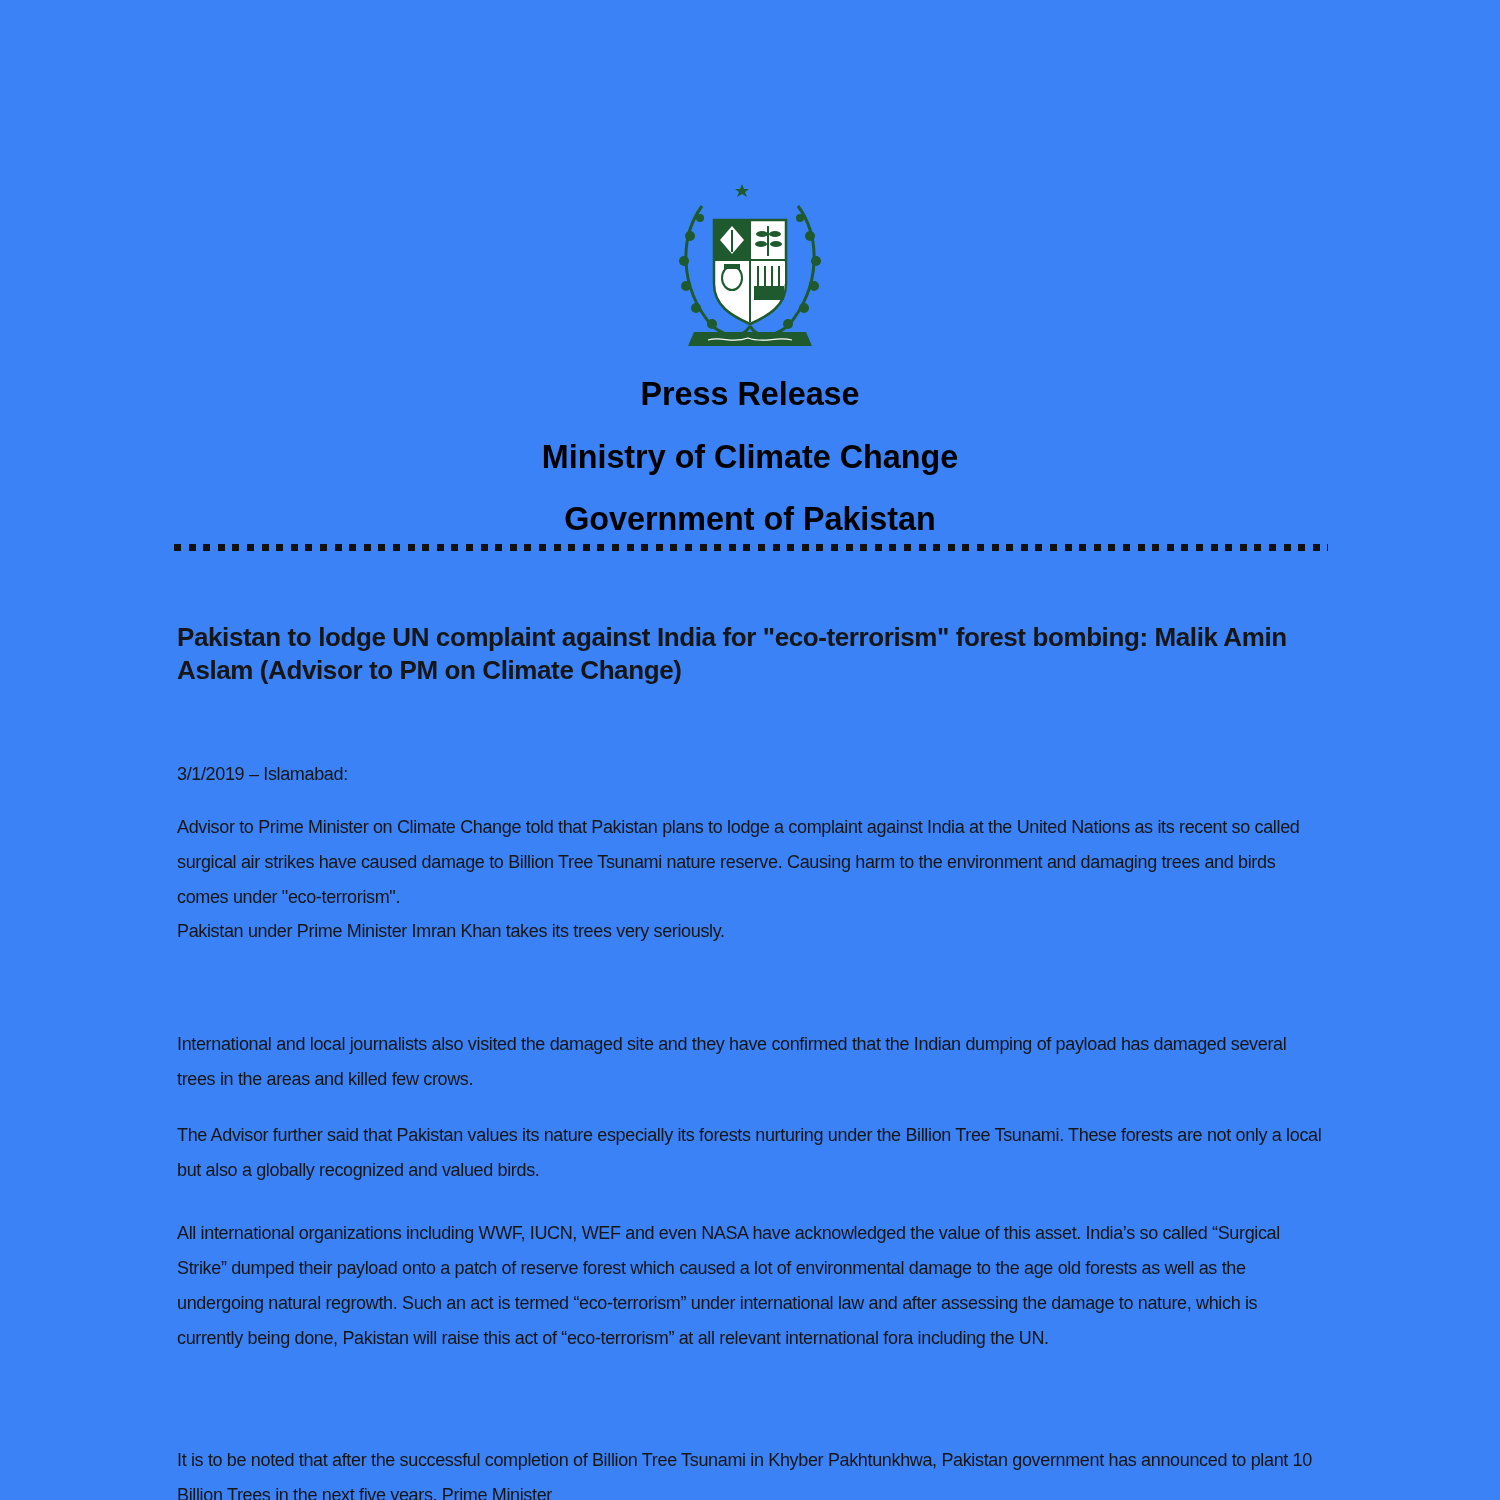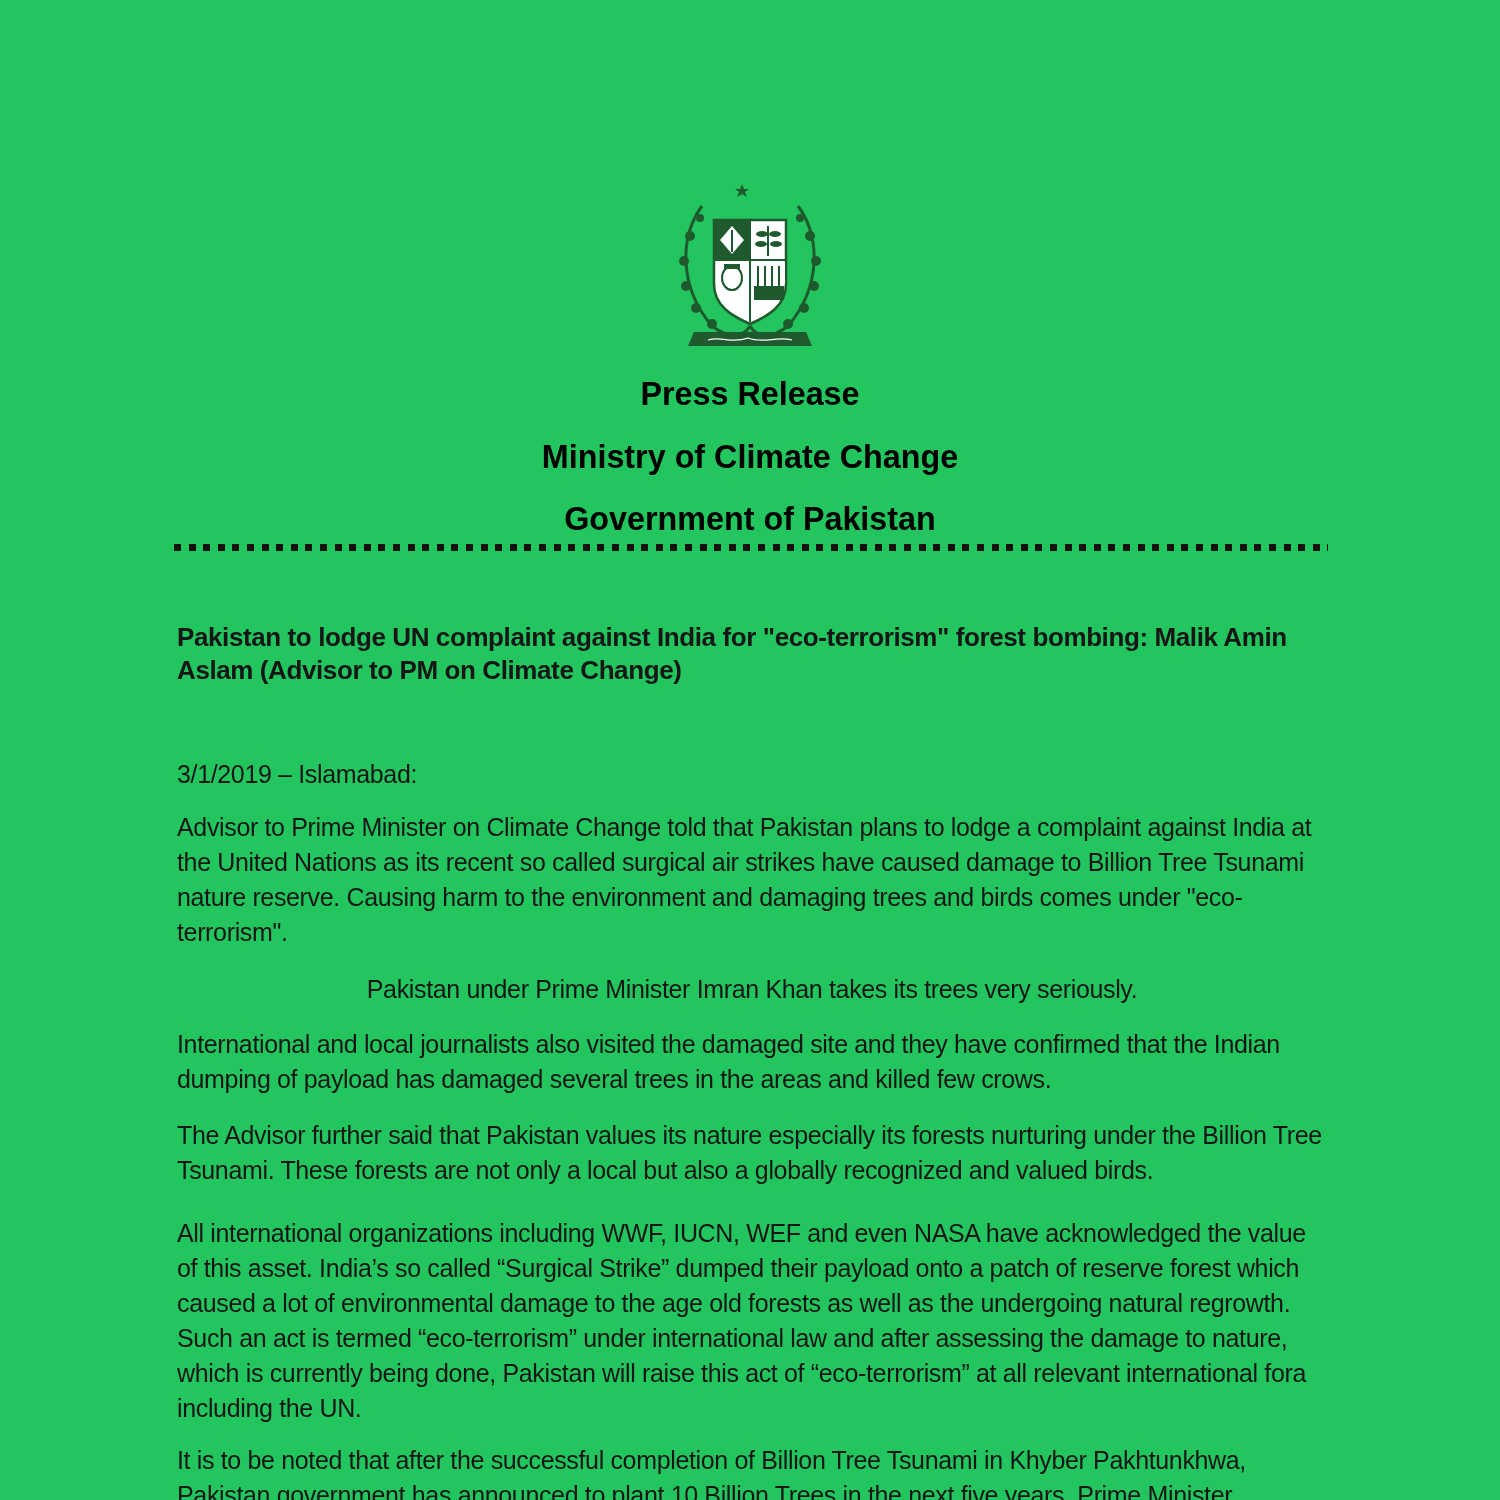"Press Release" .page { background: #22c55e -> #3b82f6 }
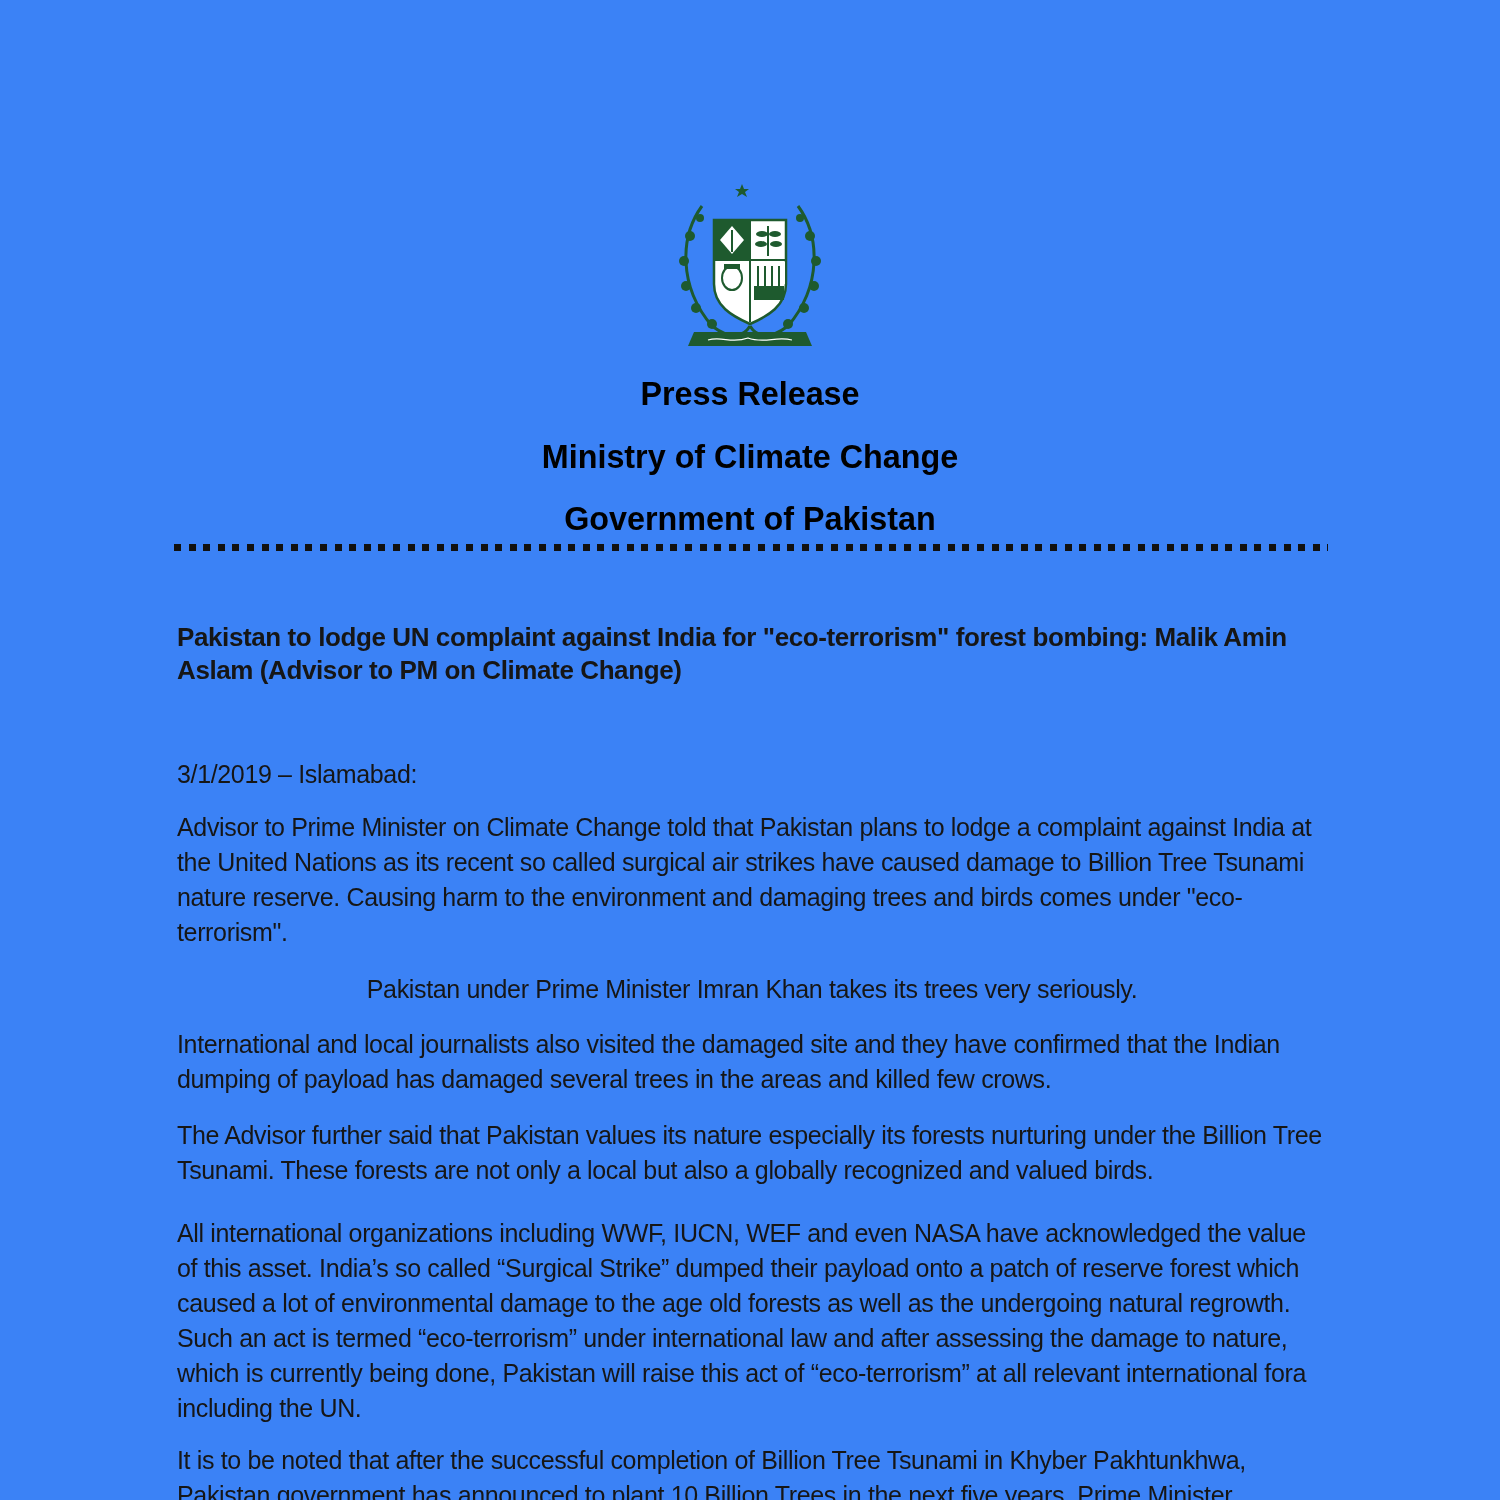"3/1/2019 – Islamabad:" .body { font-size: 25px -> 18px }
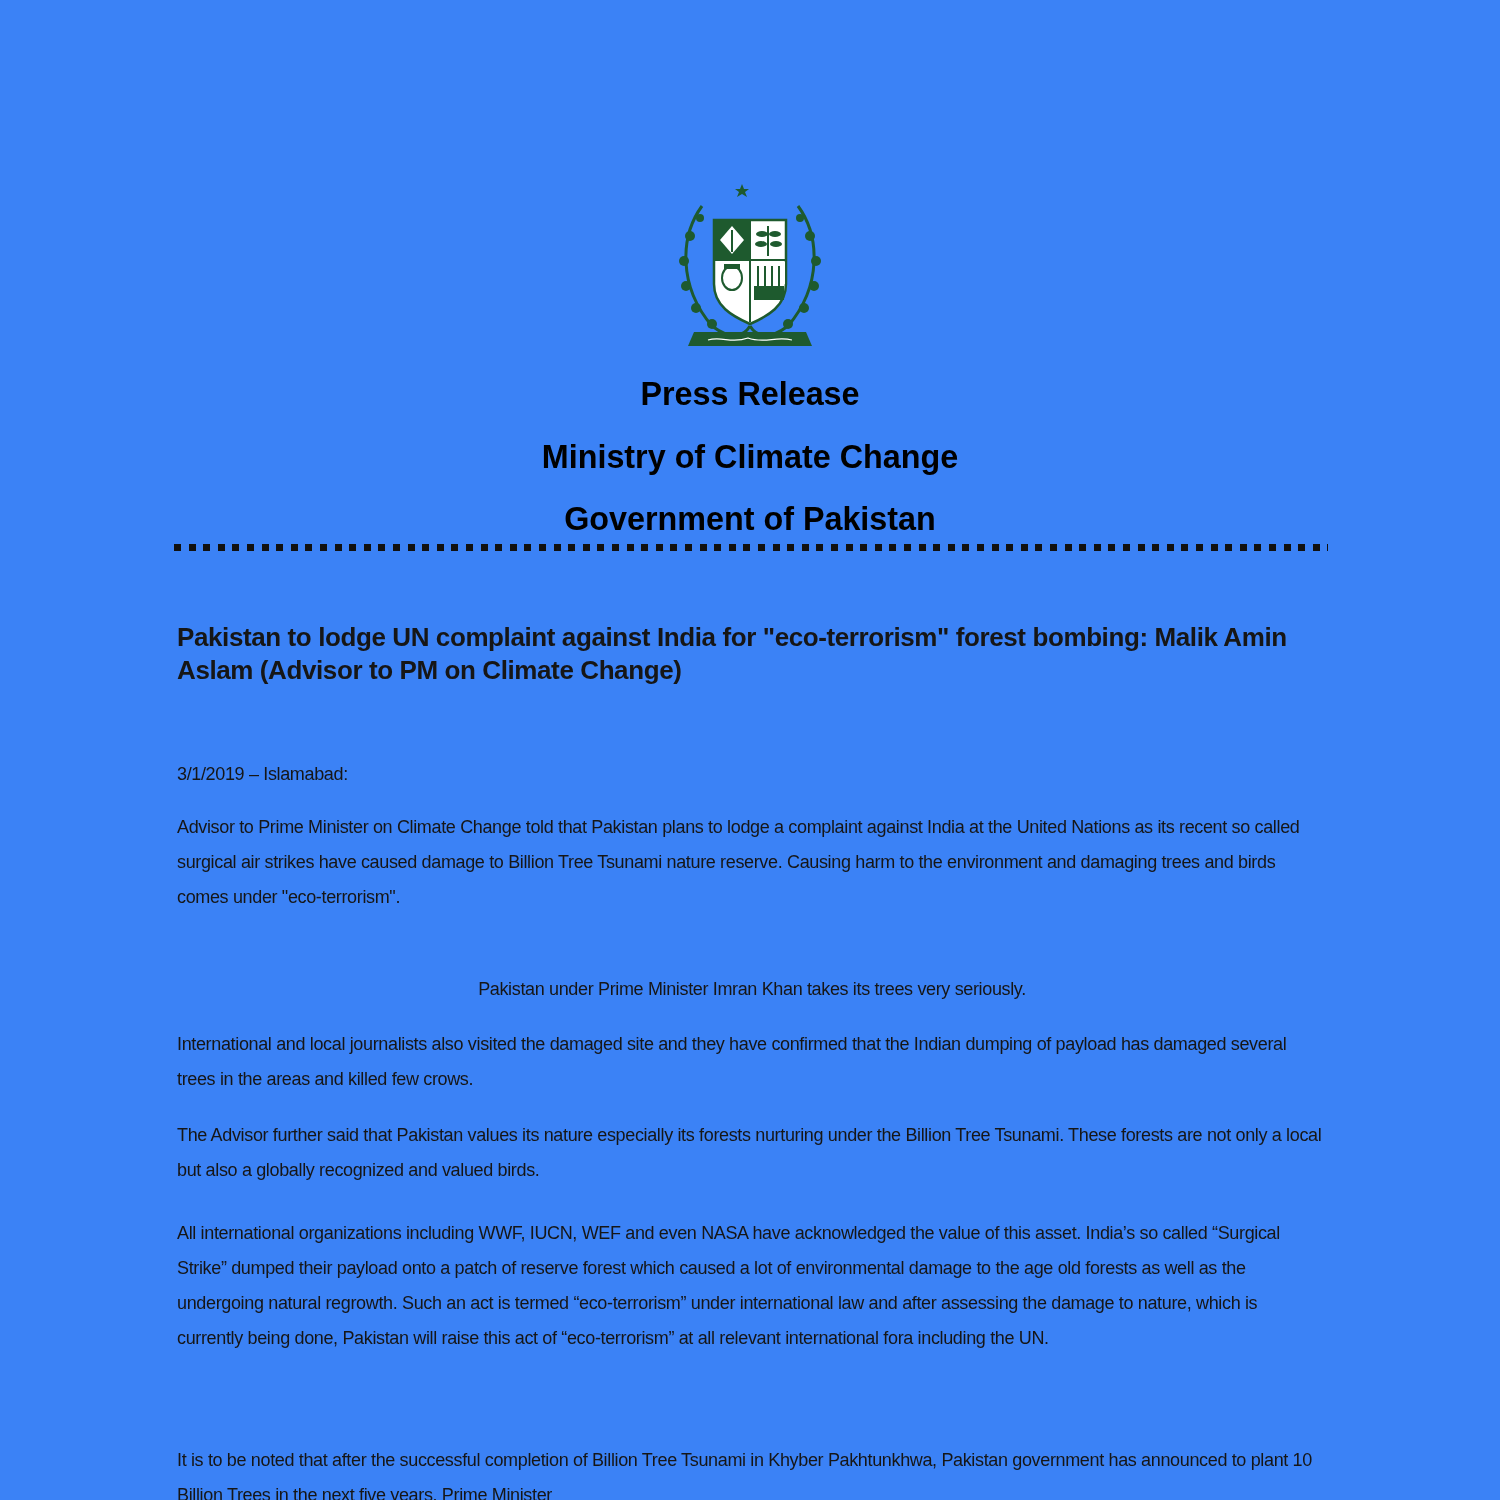"Pakistan under Prime Minister Imran" .p2 { text-align: center -> none; top: 972px -> 914px }
